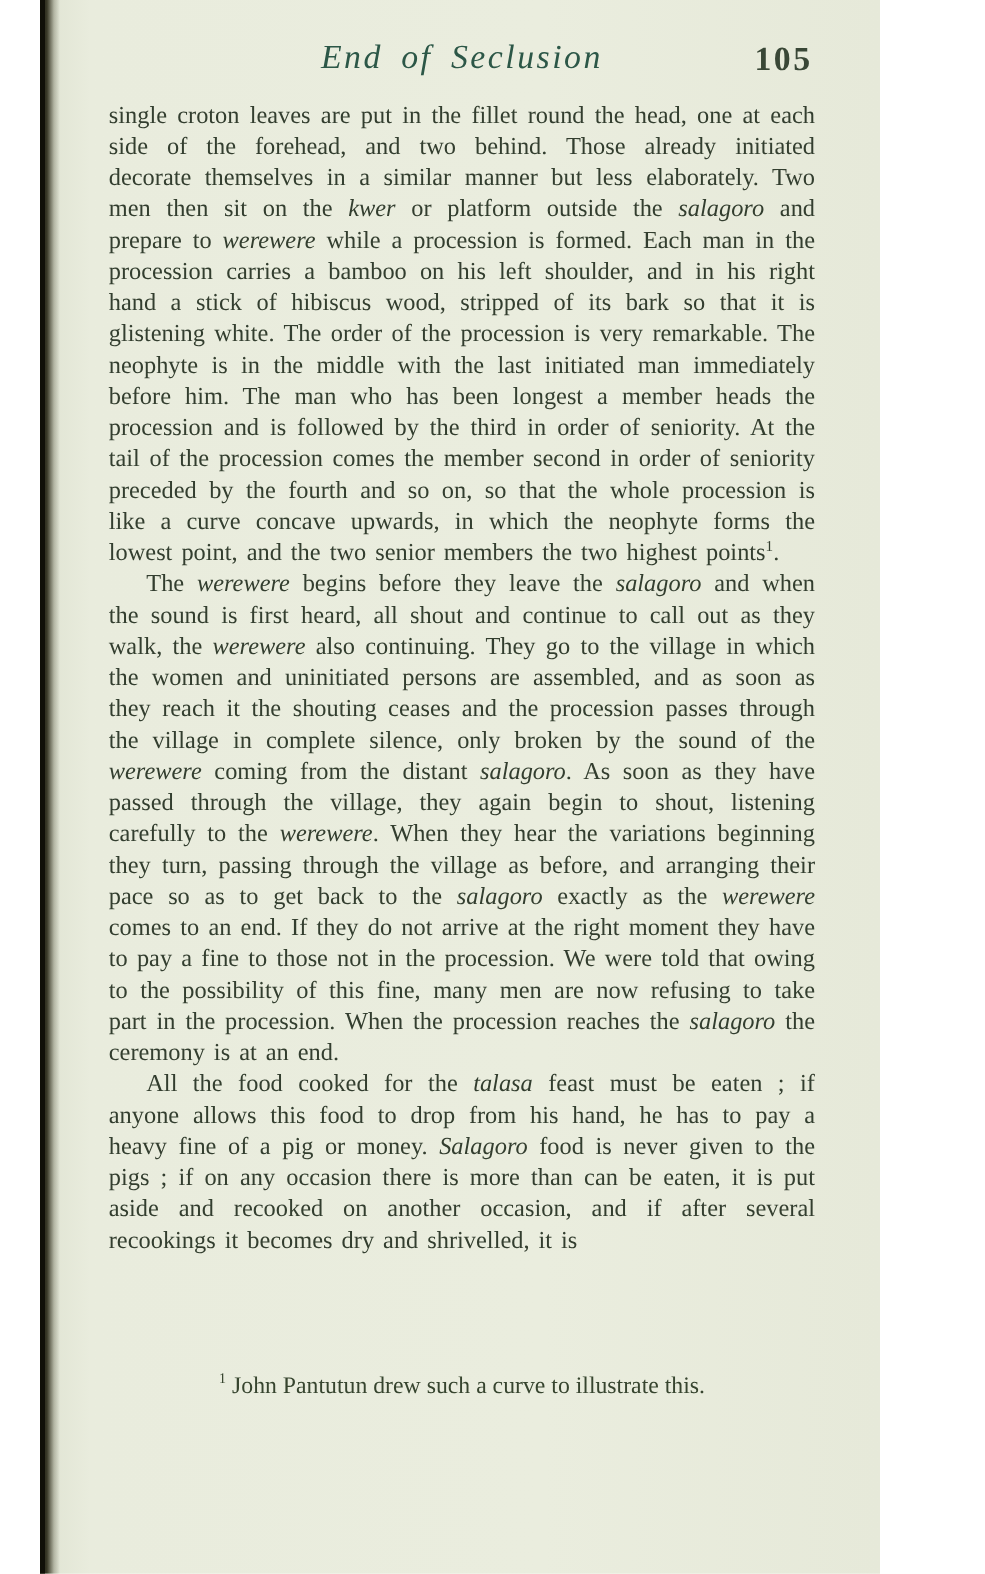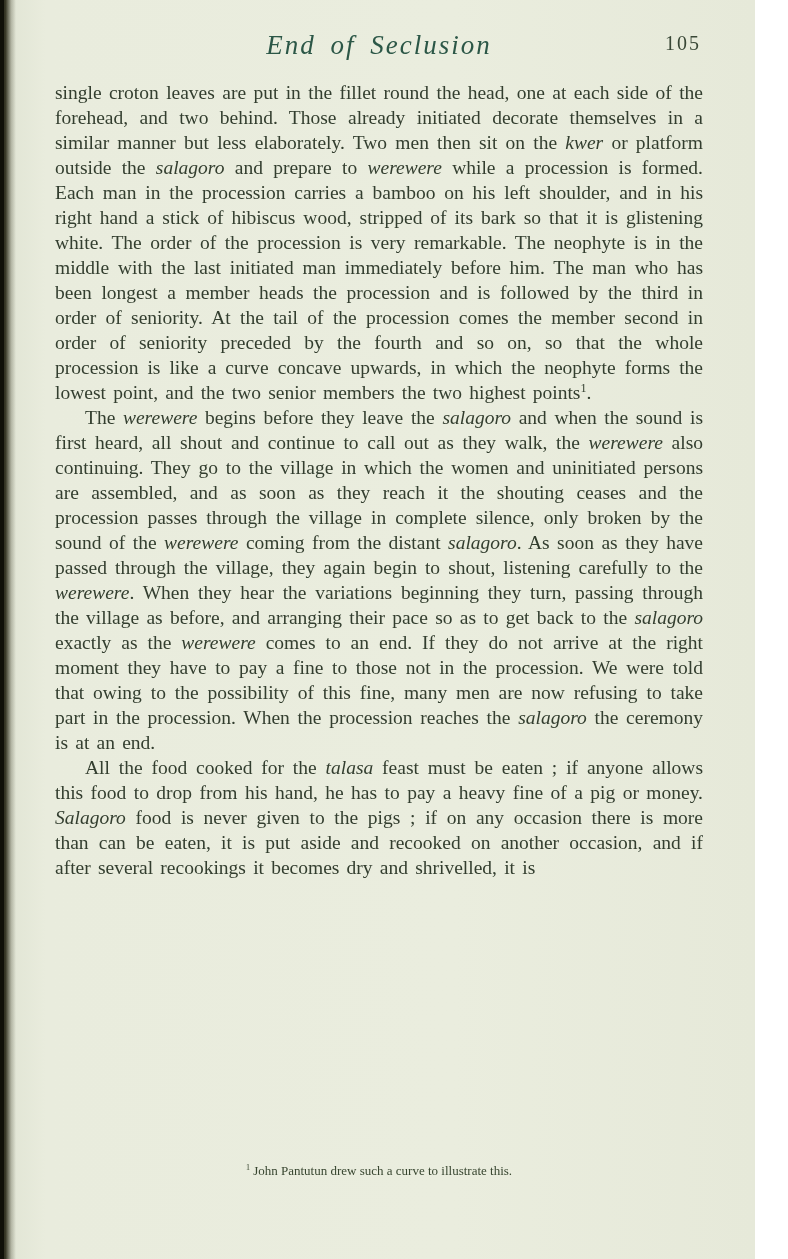"End of Seclusion" .page { margin-left: none -> 32px; width: 755px -> 672px }
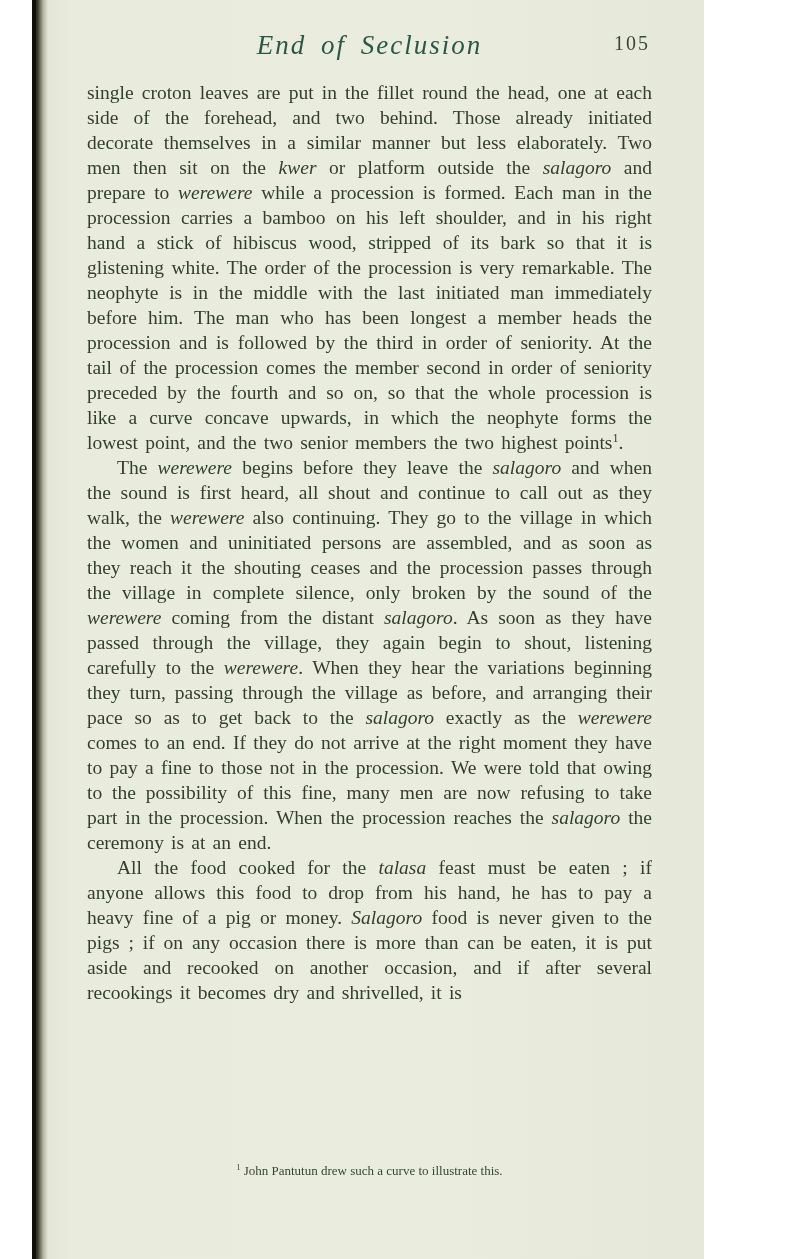"105" .page-number { font-size: 20px -> 27px; font-weight: none -> bold }
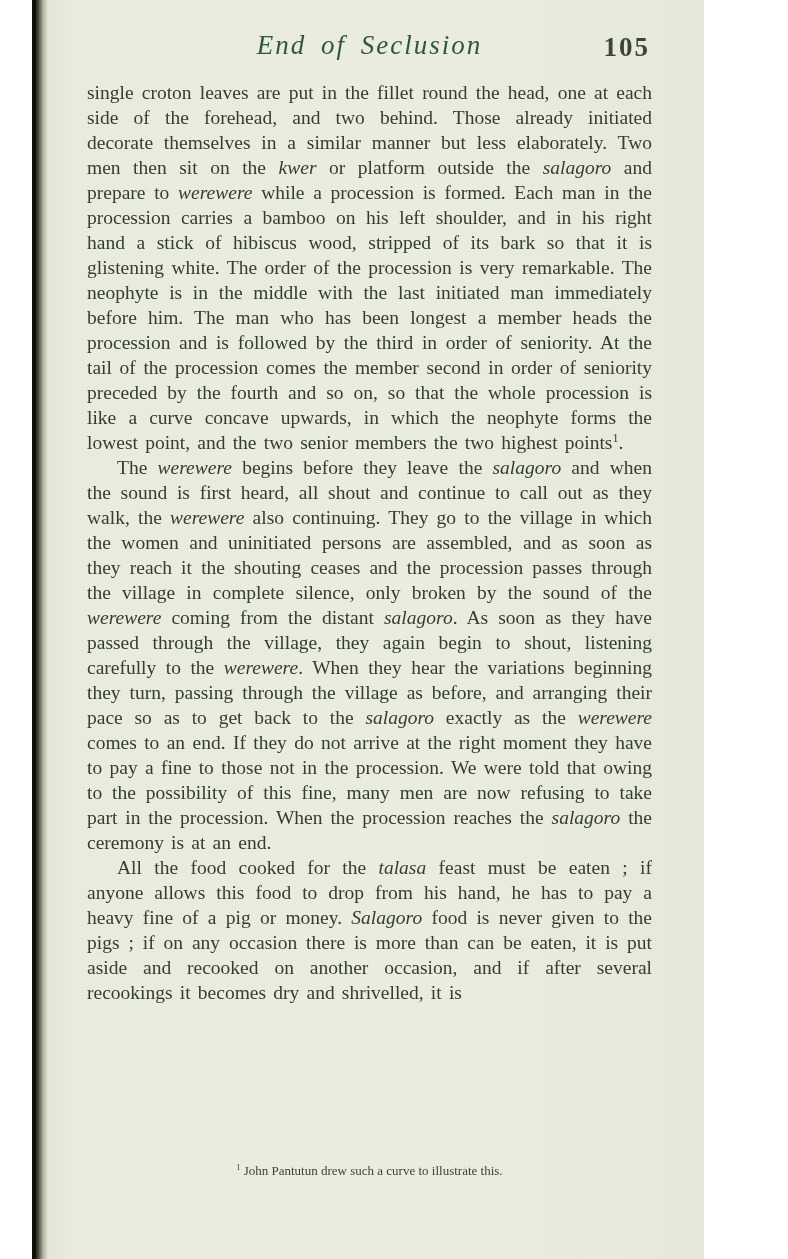"1 John Pantutun drew such" .footnote { font-size: 13px -> 19px; top: 1163px -> 1098px }
